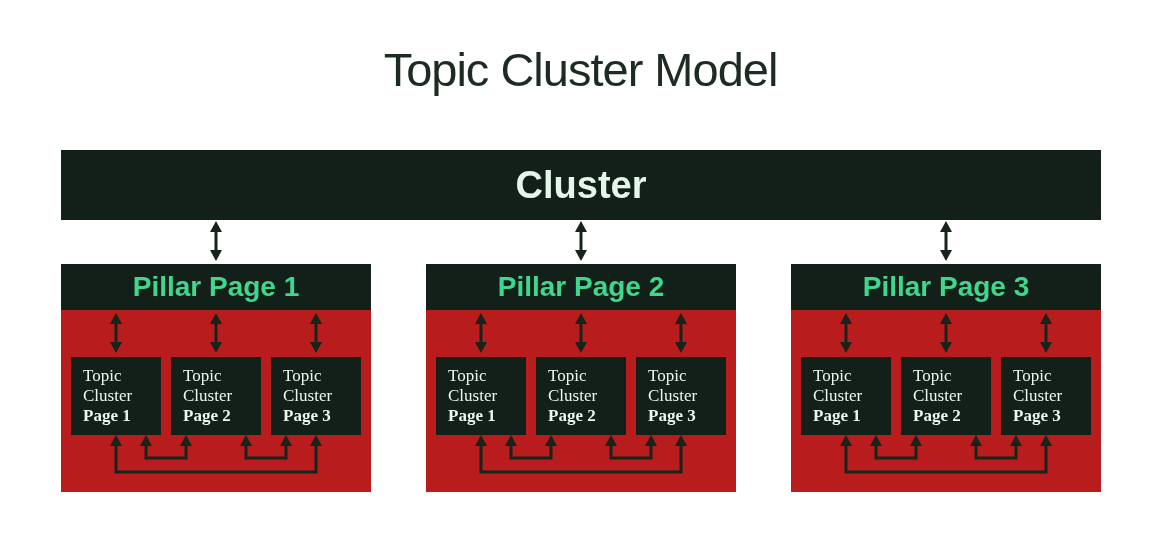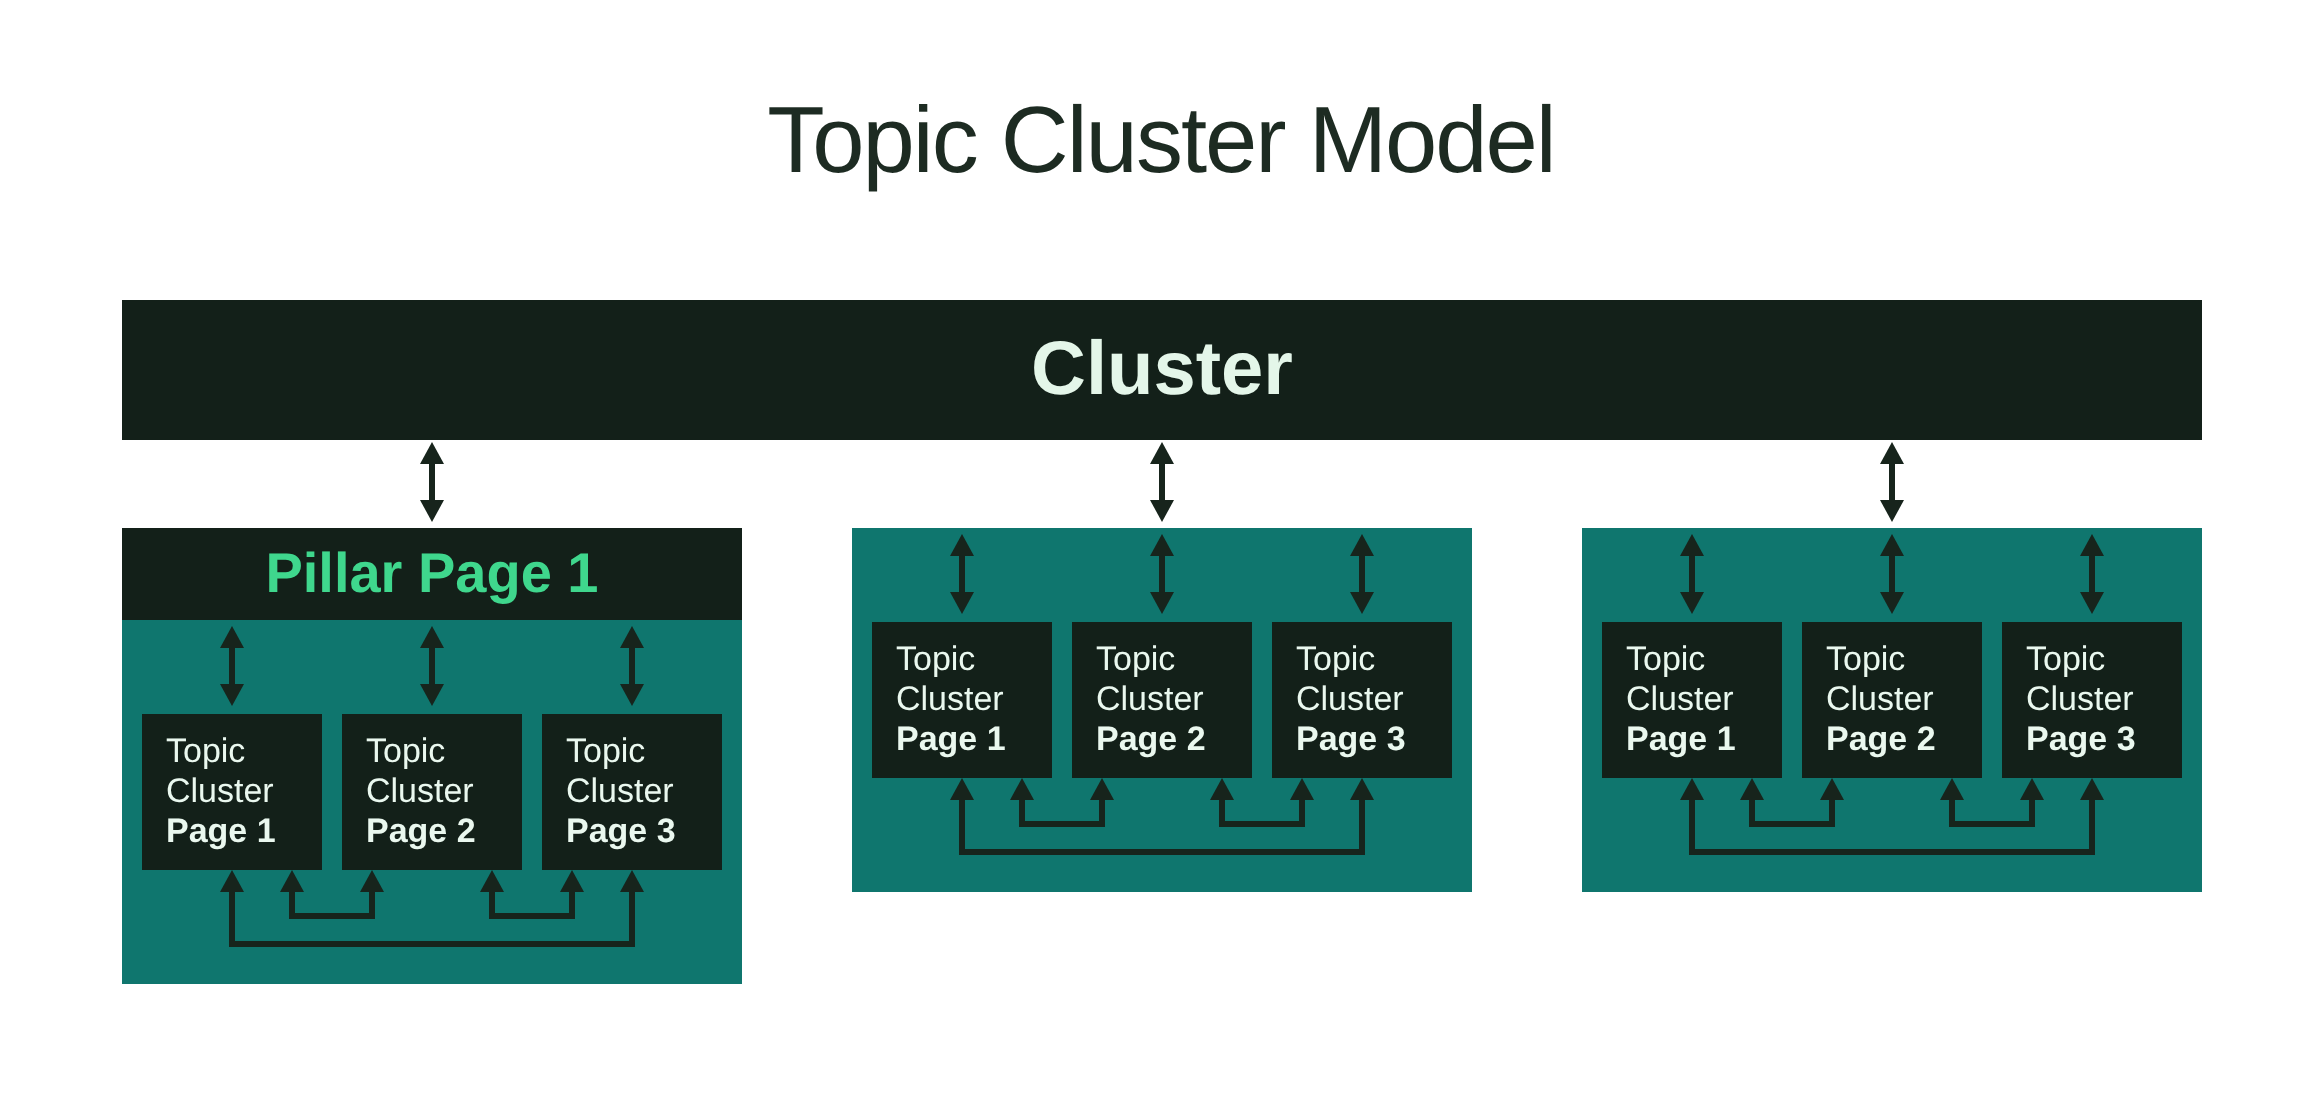"Pillar Page 2" div.pillar-header { html: none -> <div> <span>Pillar Page 2</span> </div> }
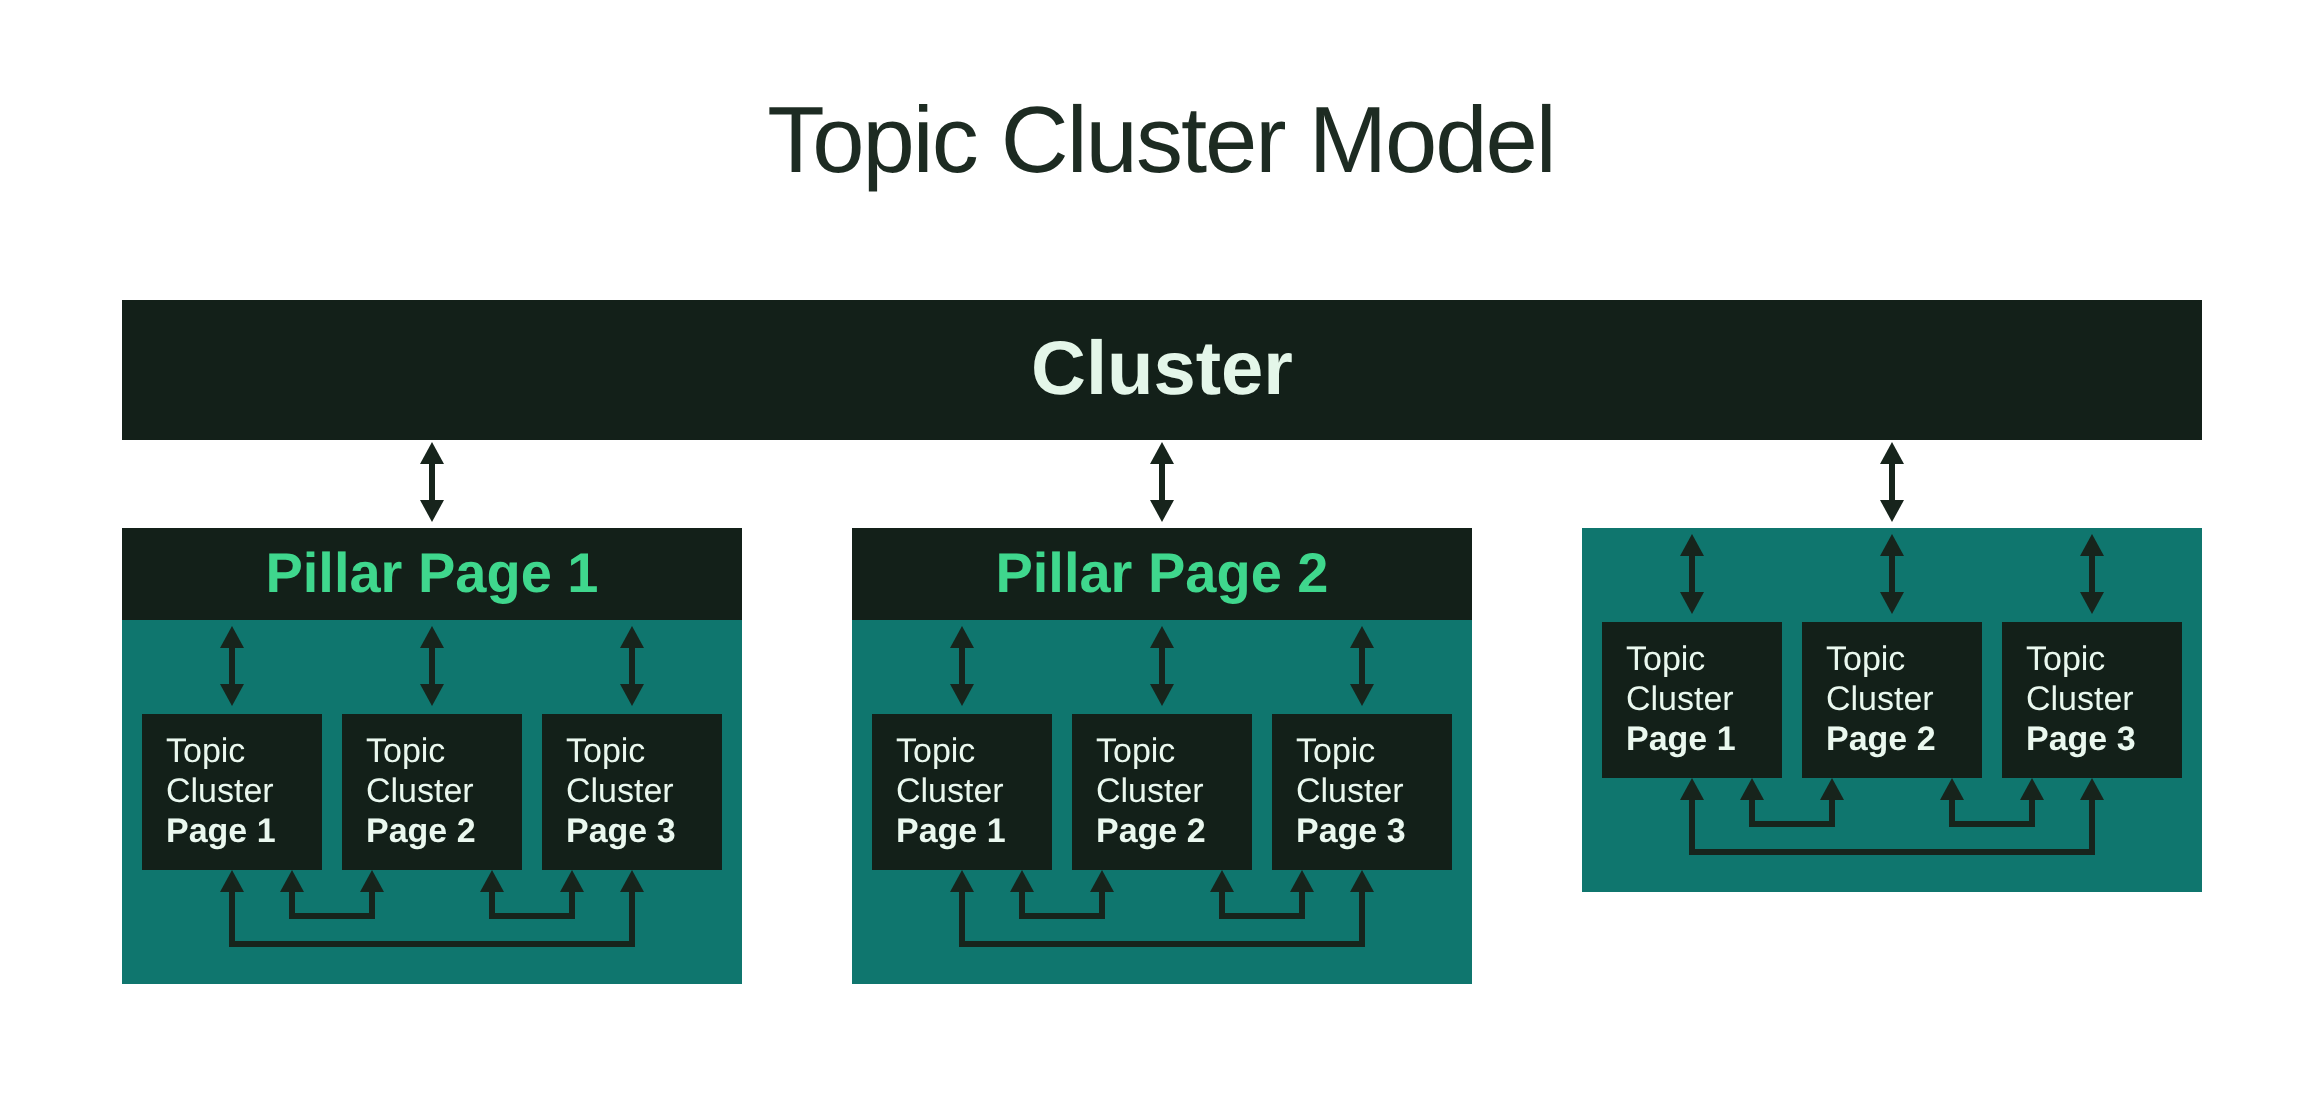"Pillar Page 3" div.pillar-header { html: none -> <div> <span>Pillar Page 3</span> </div> }
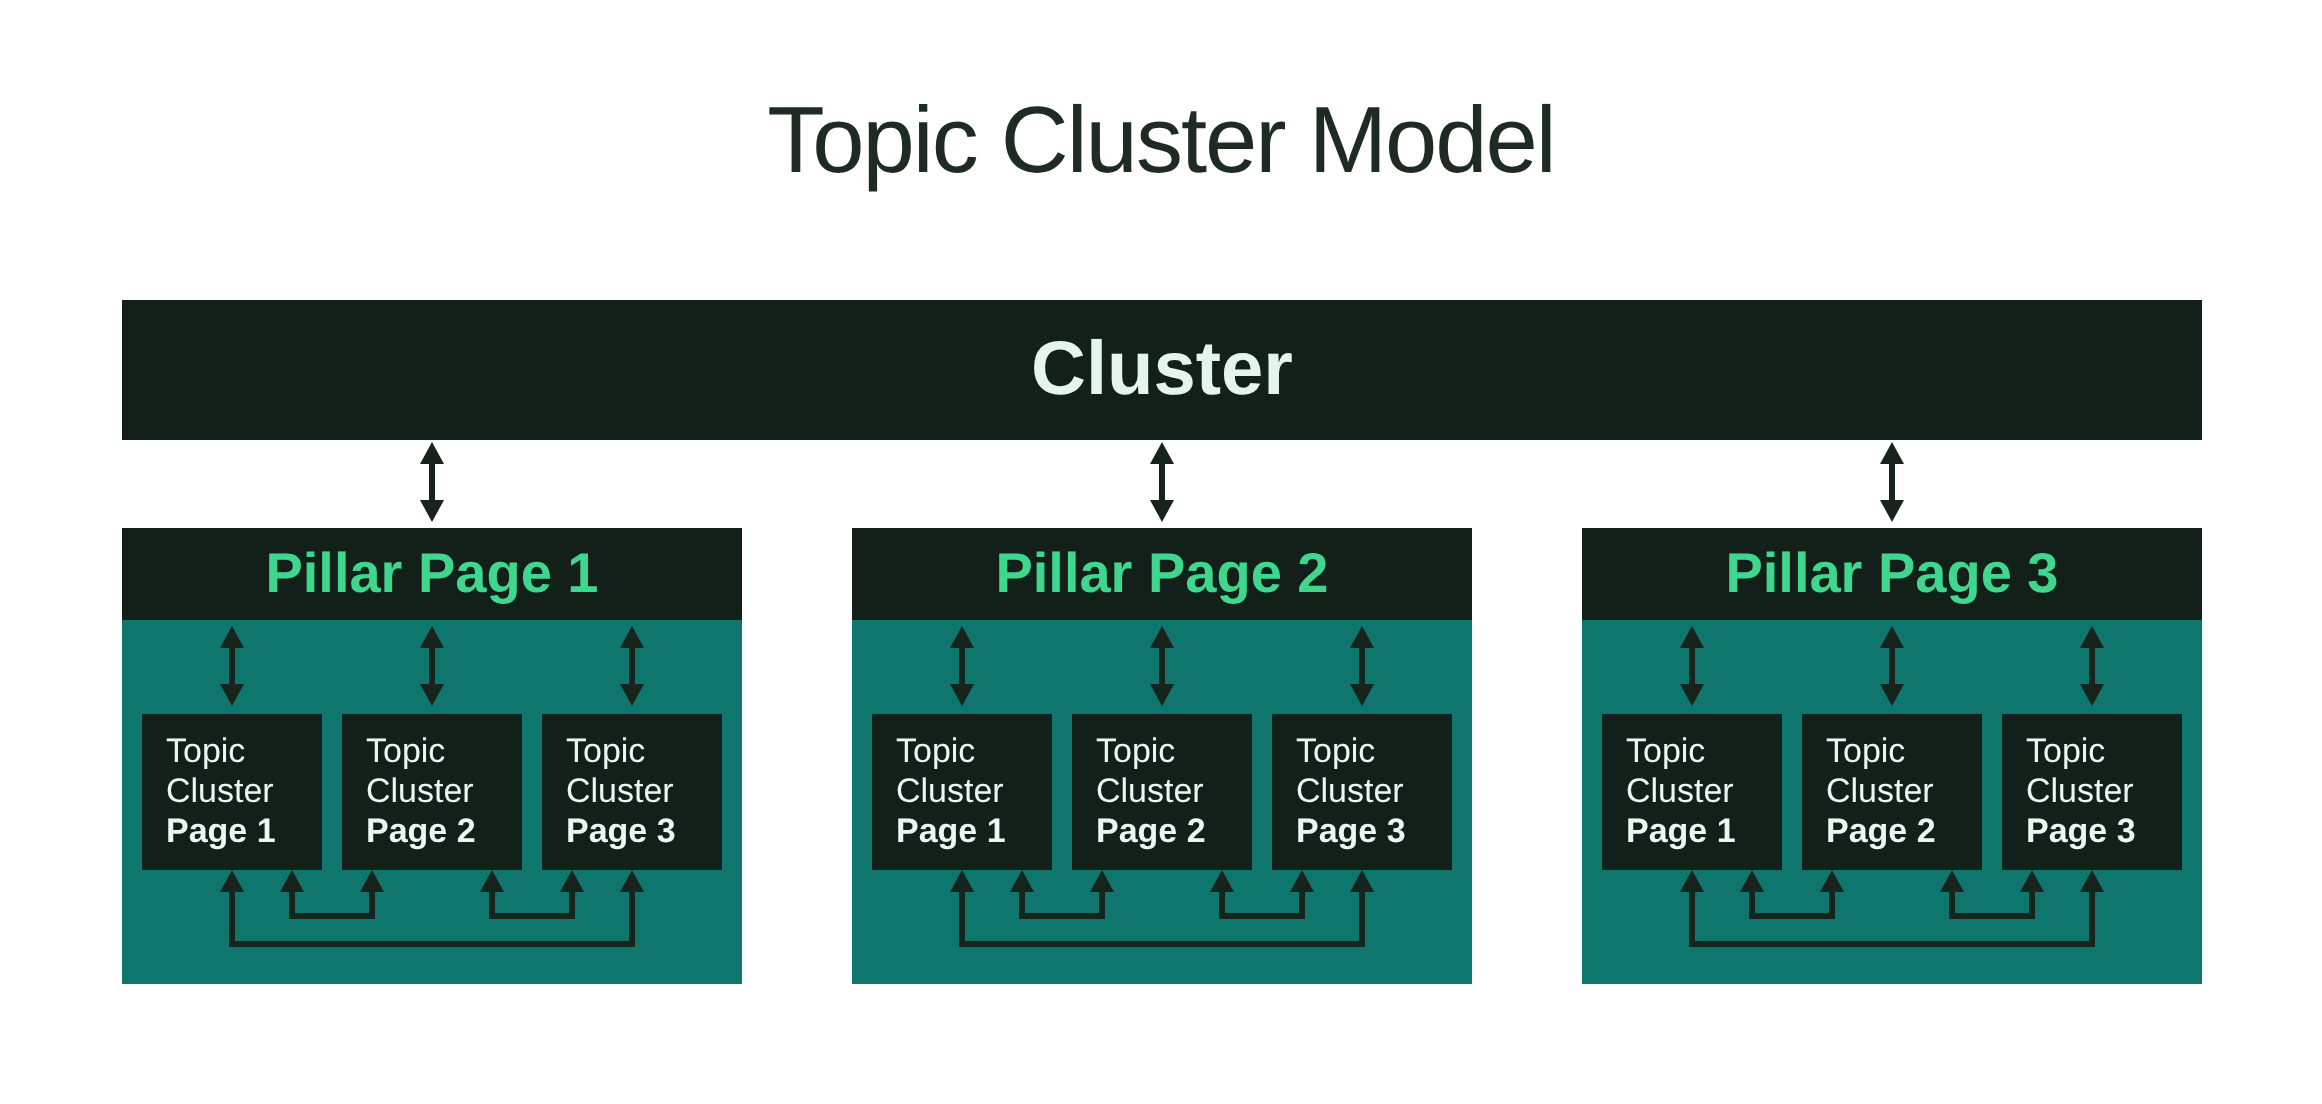"Topic" .pillar-body { background: #0f766e -> #b91c1c; font-family: none -> Liberation Serif, serif }
